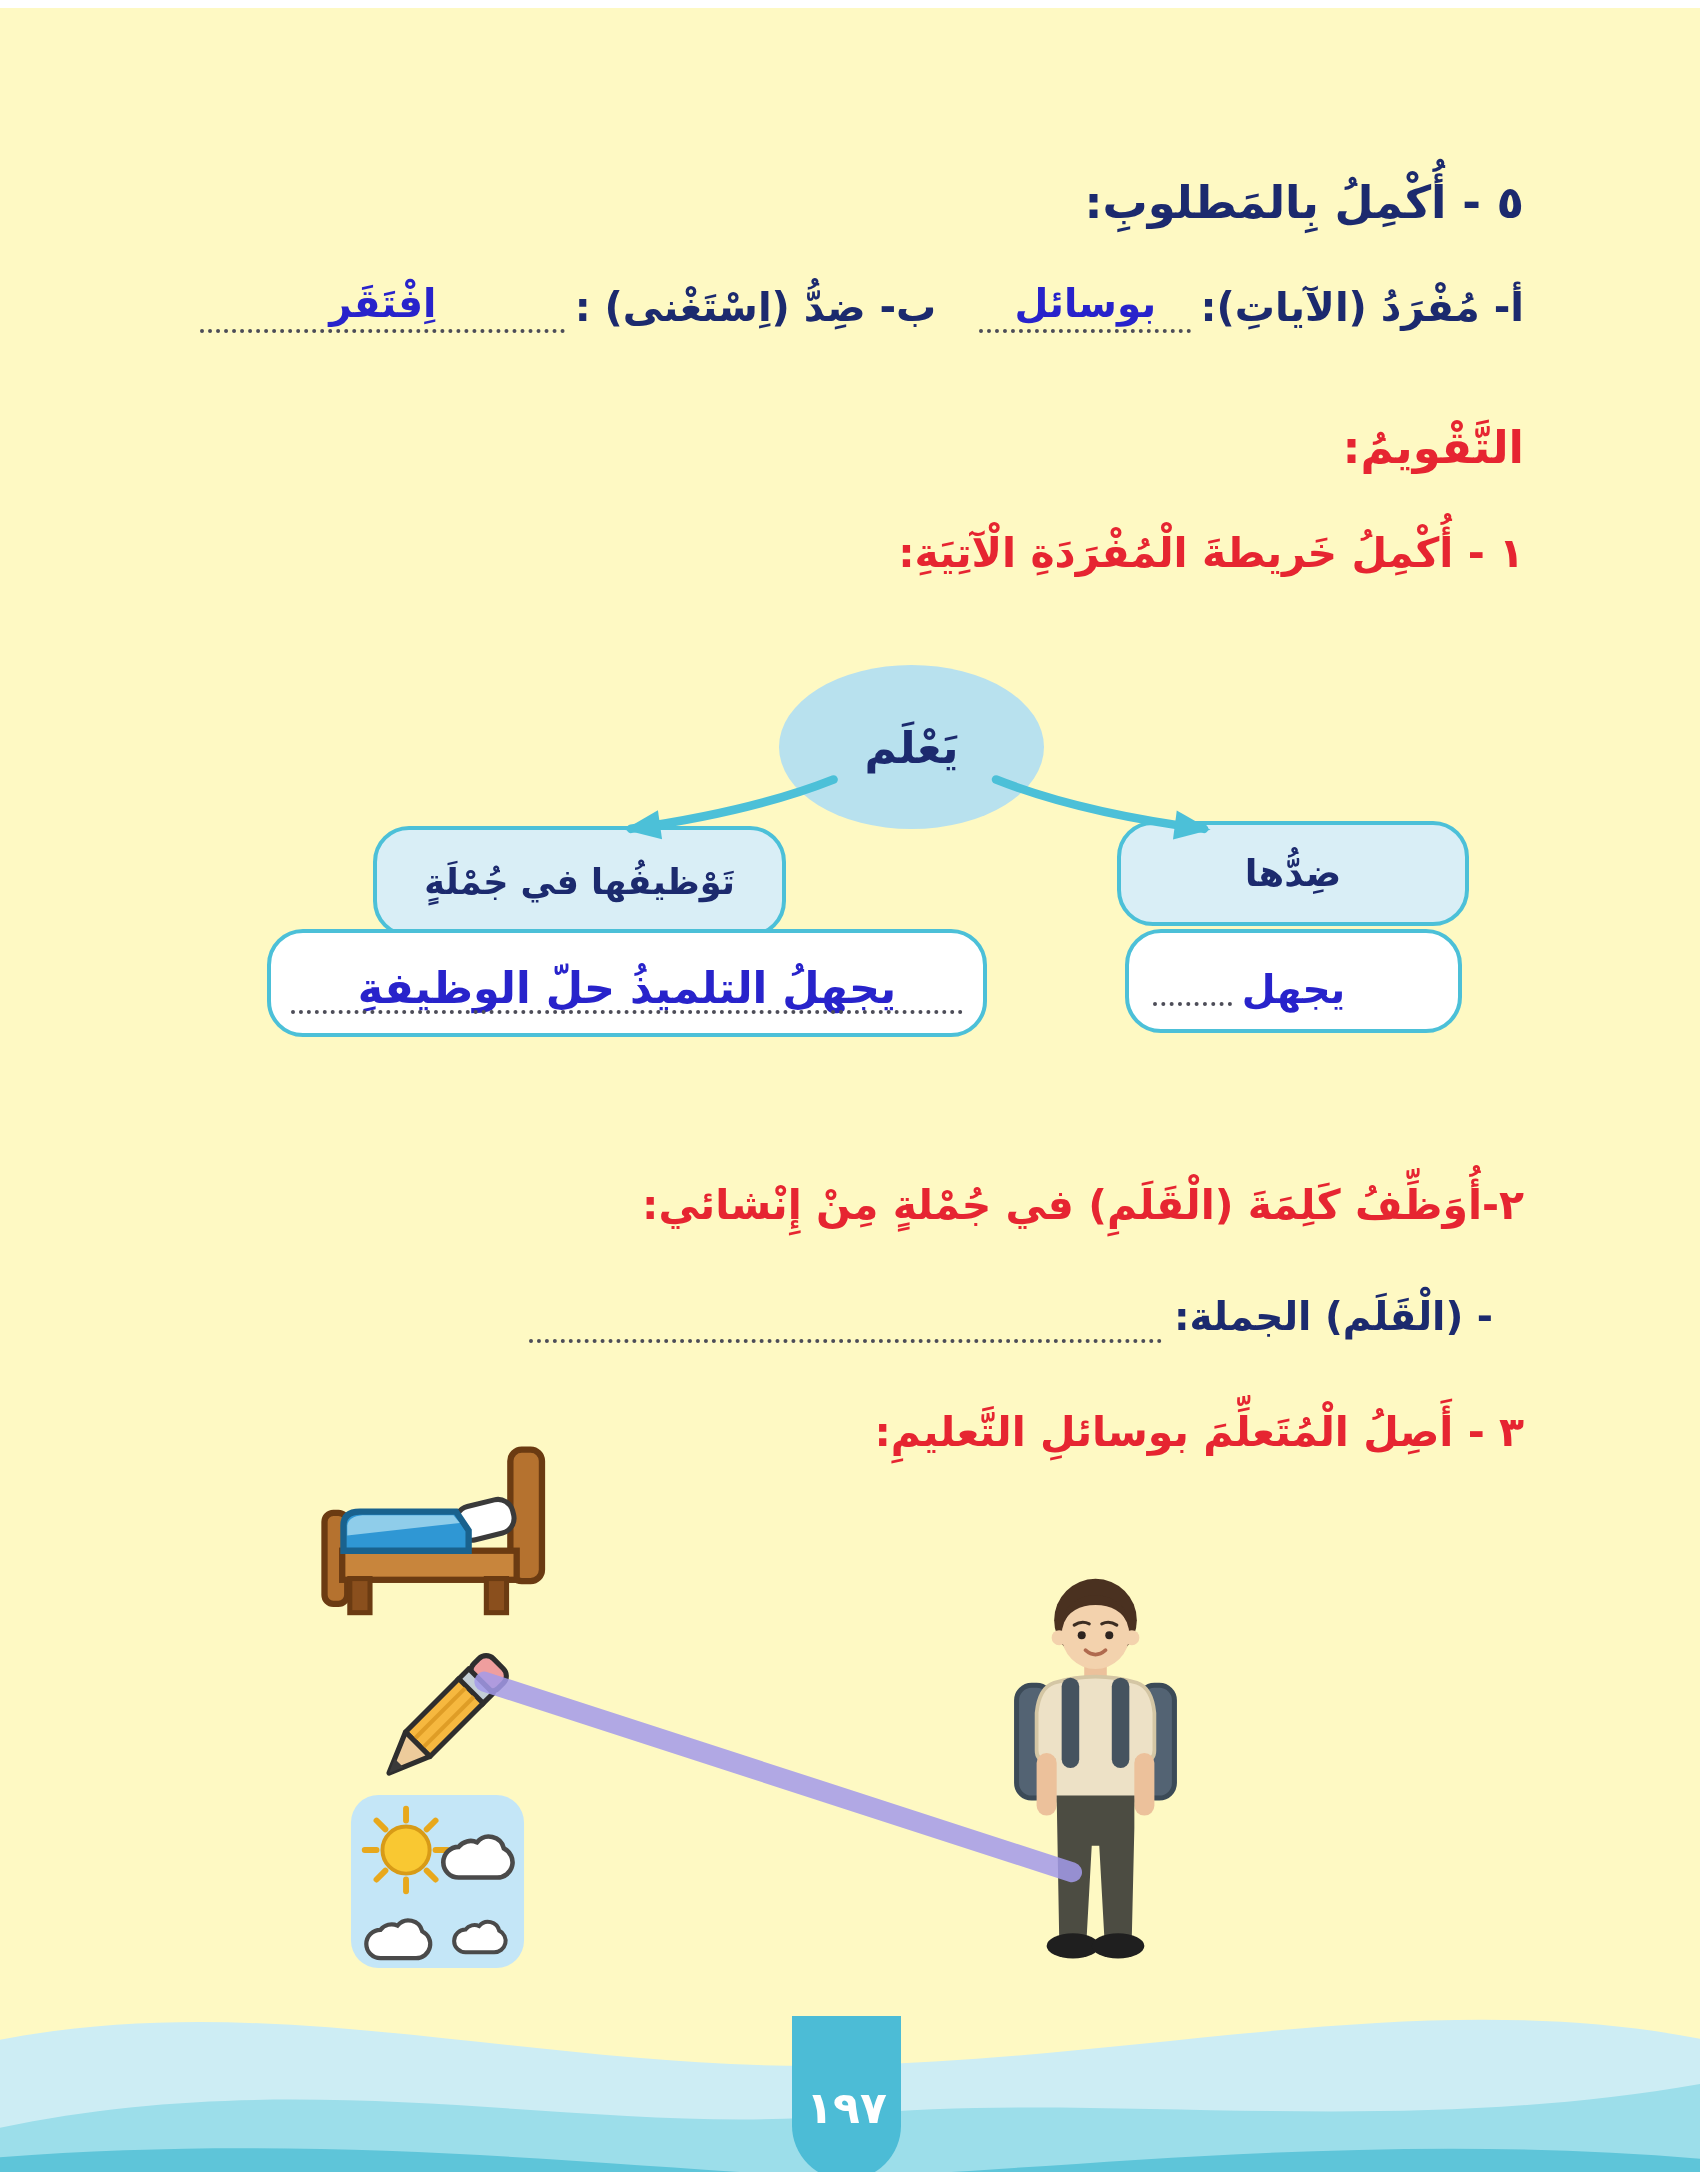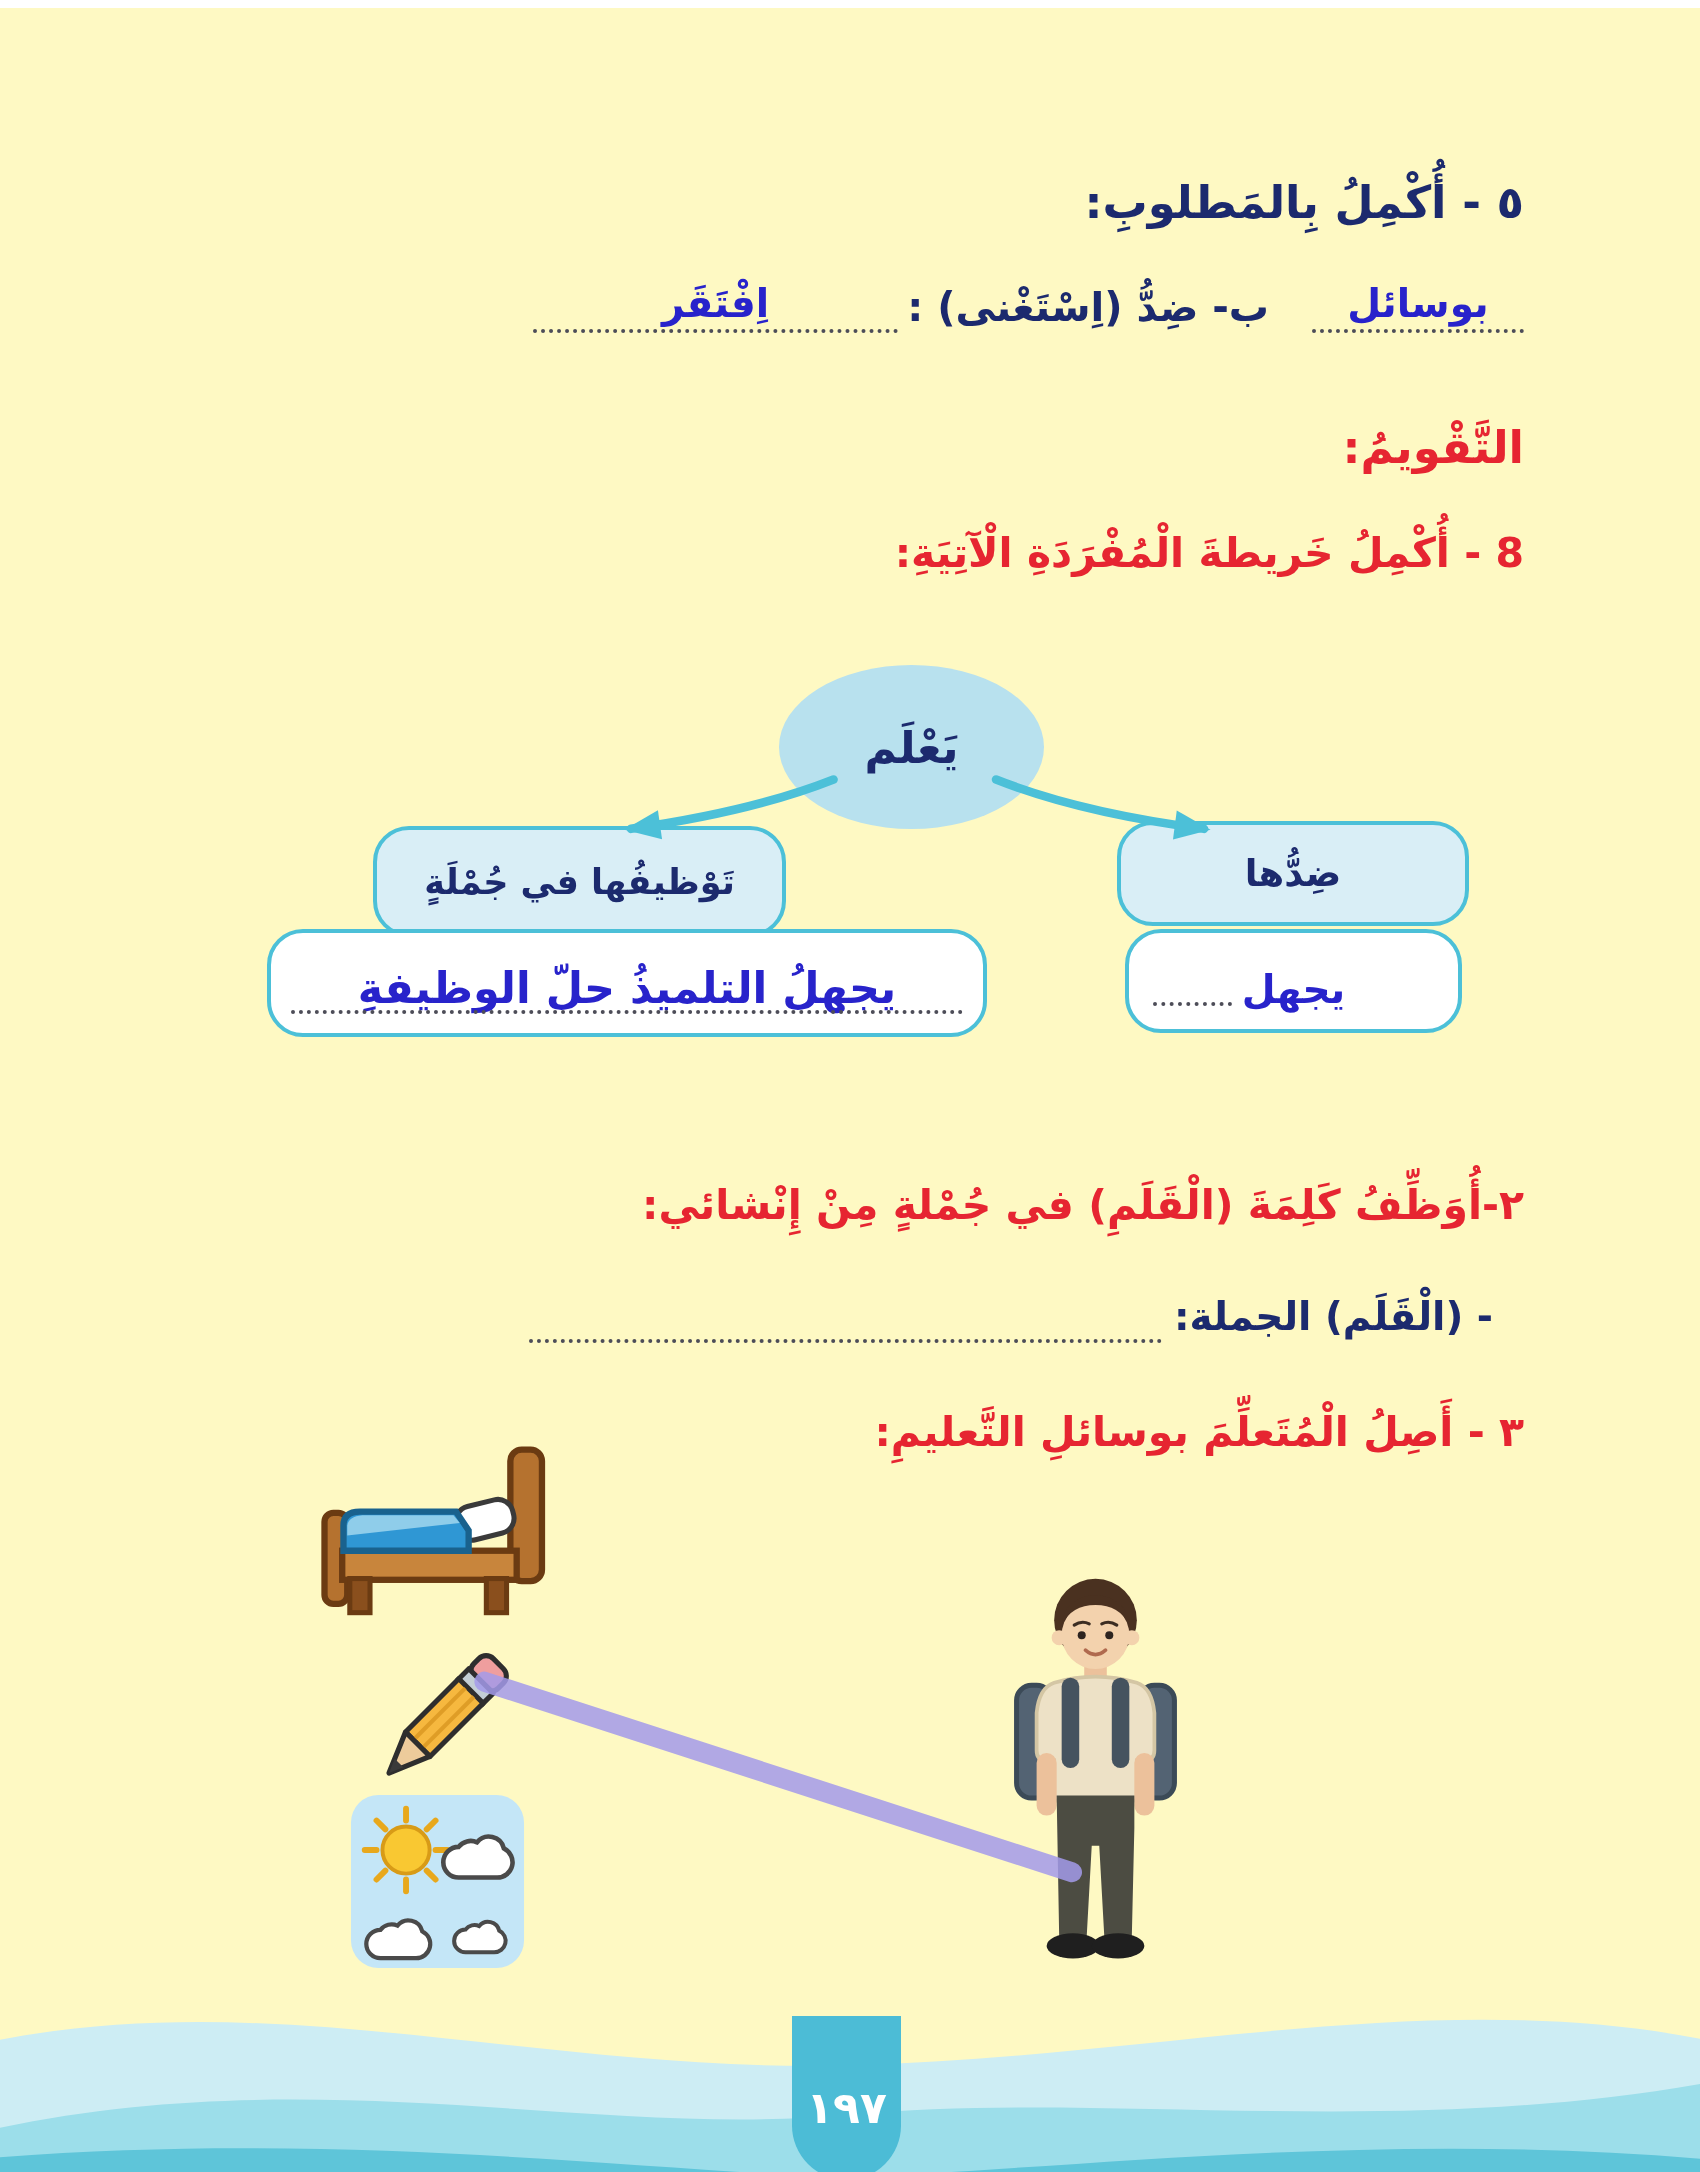"أ- مُفْرَدُ (الآياتِ):" span.label { html: none -> <span>أ- مُفْرَدُ (الآياتِ):</span> }
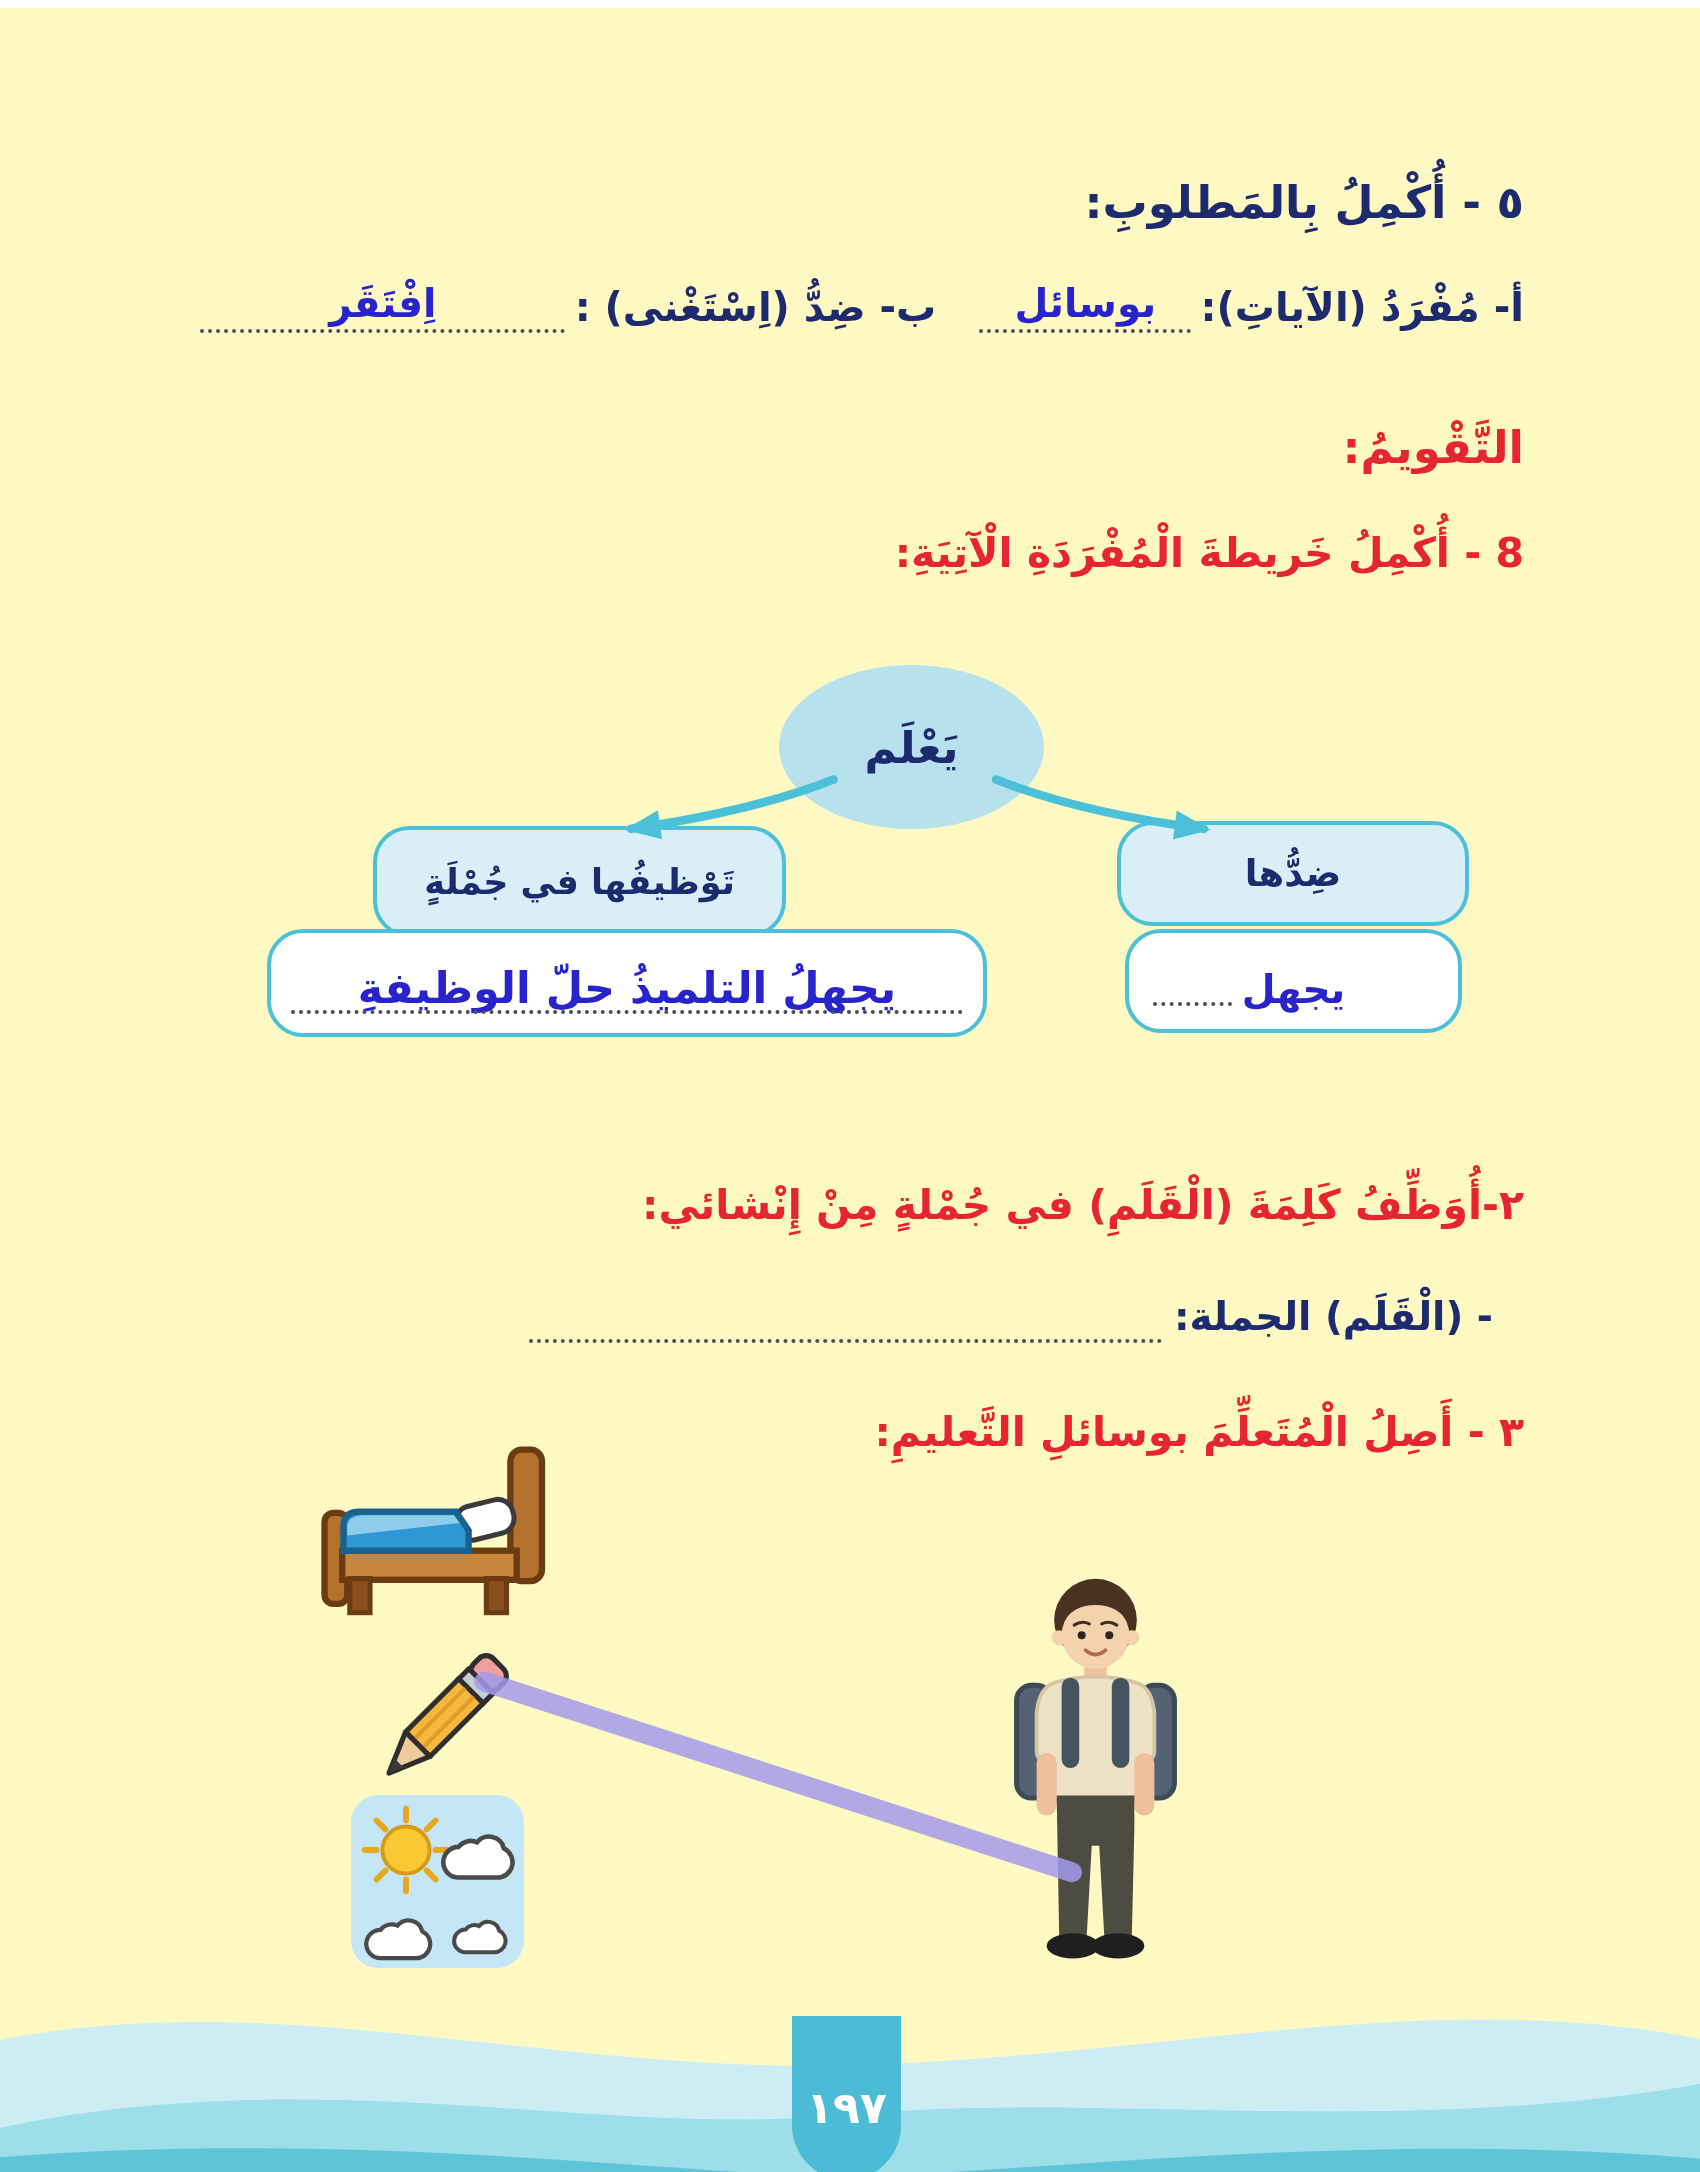"8 - أُكْمِلُ خَريطةَ الْمُفْرَدَةِ" div.abs { text: 8 -> ١ }
